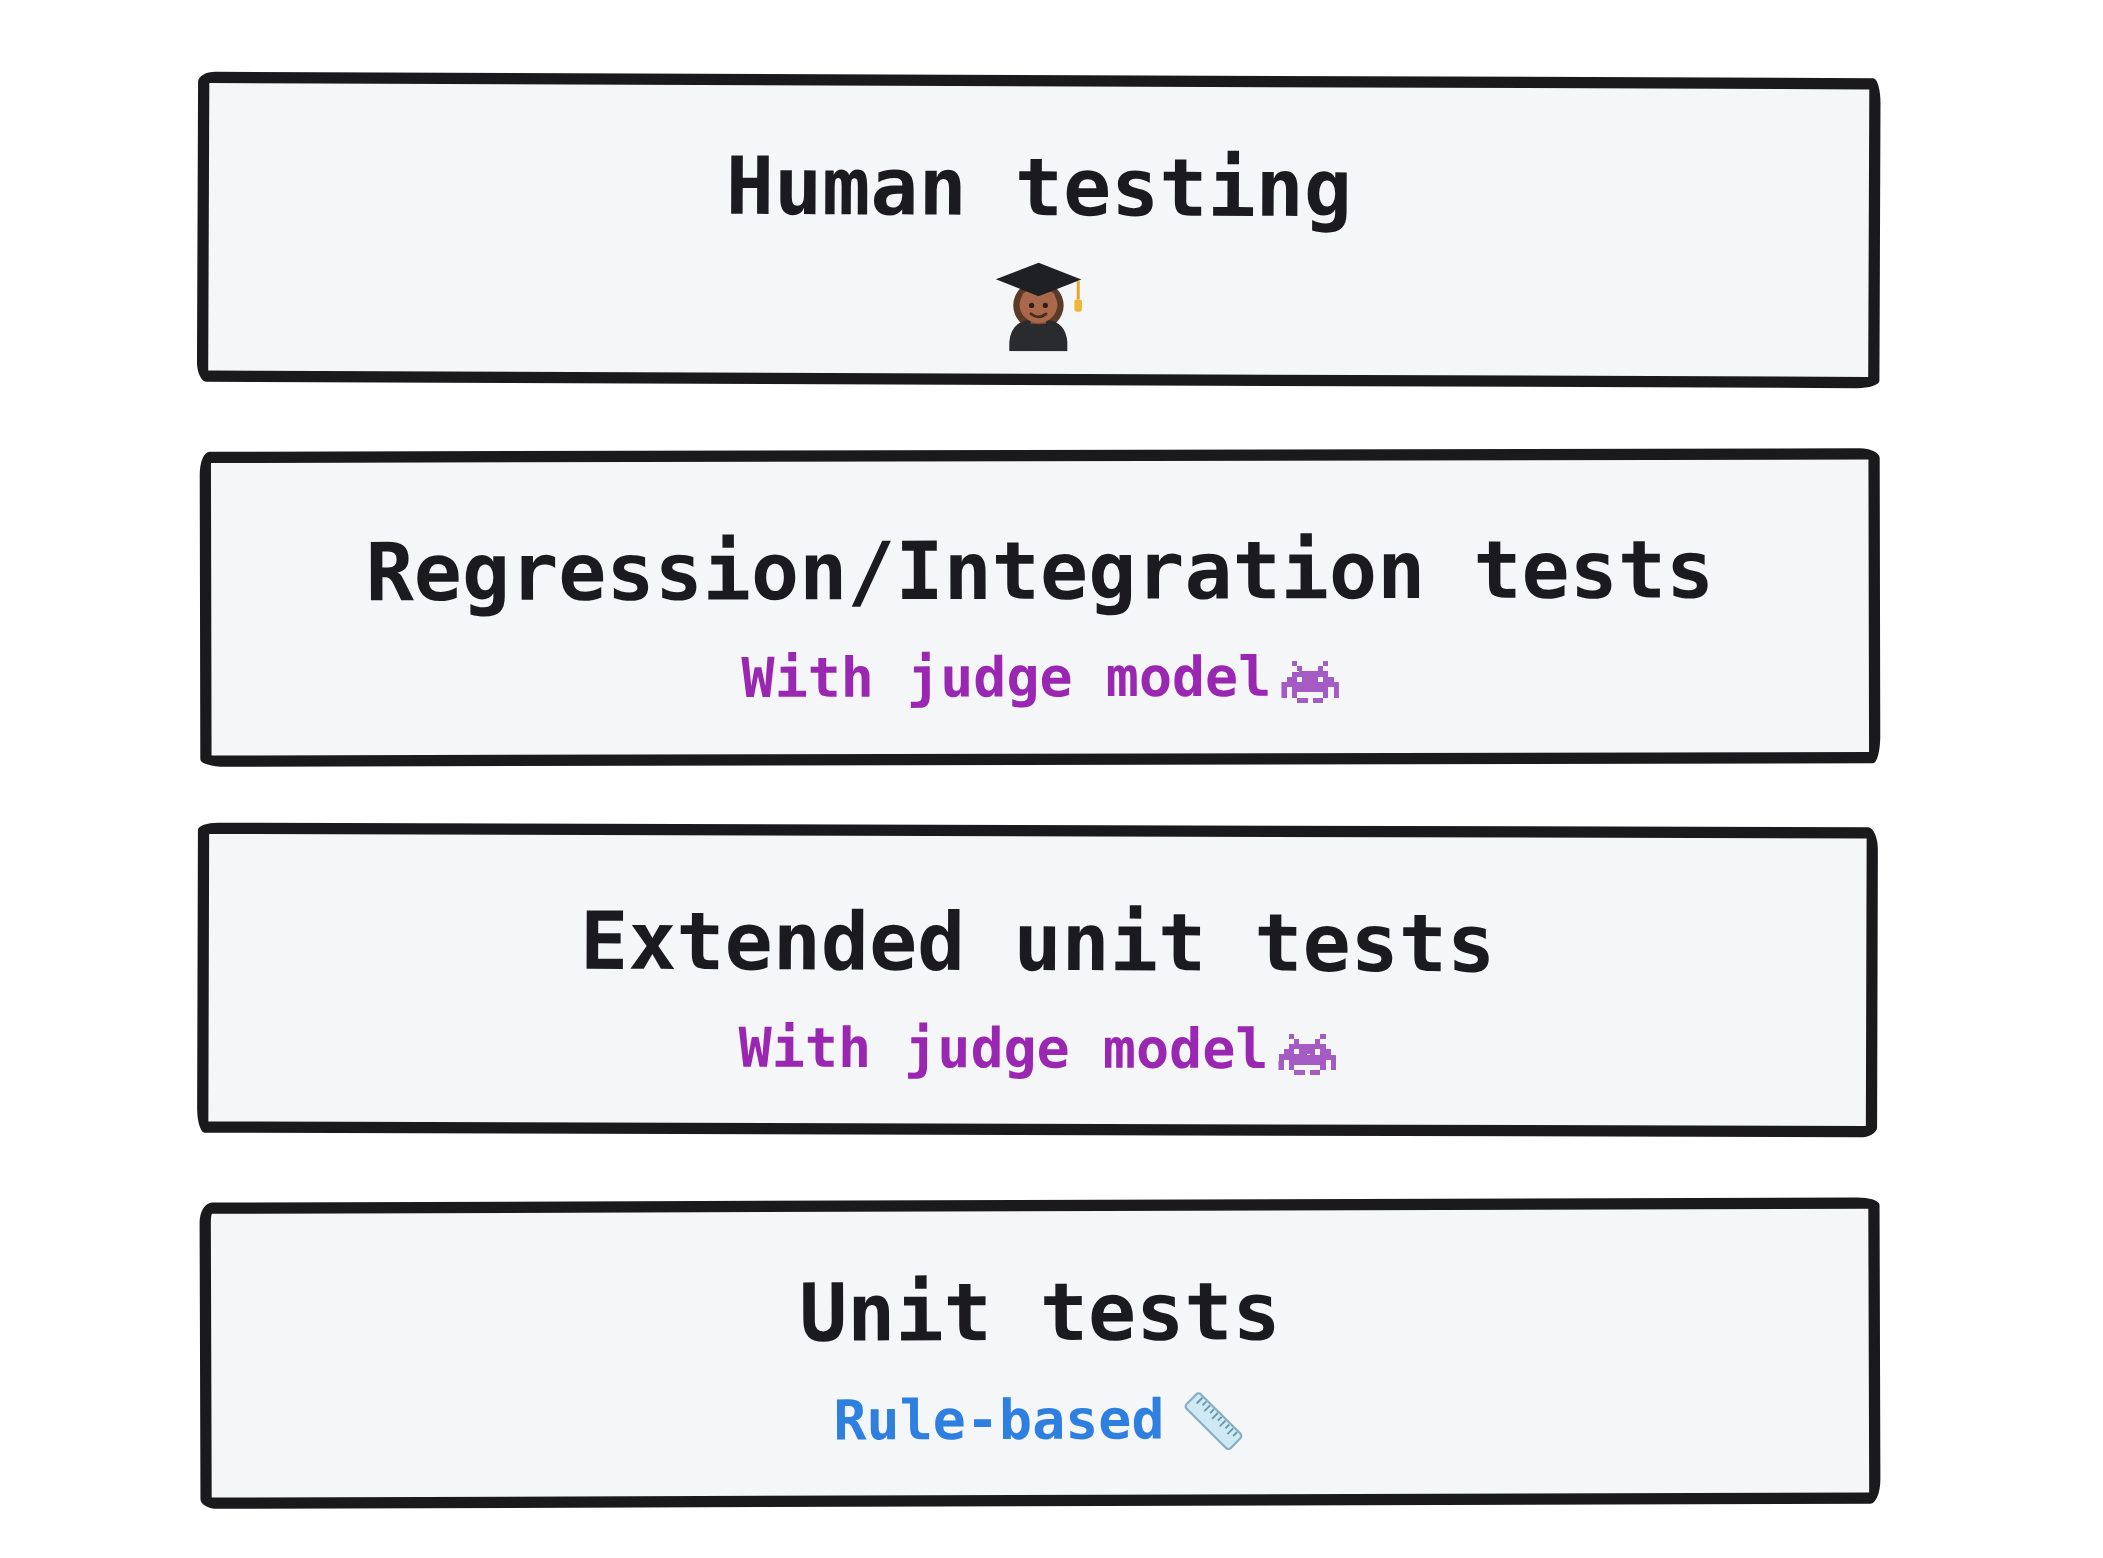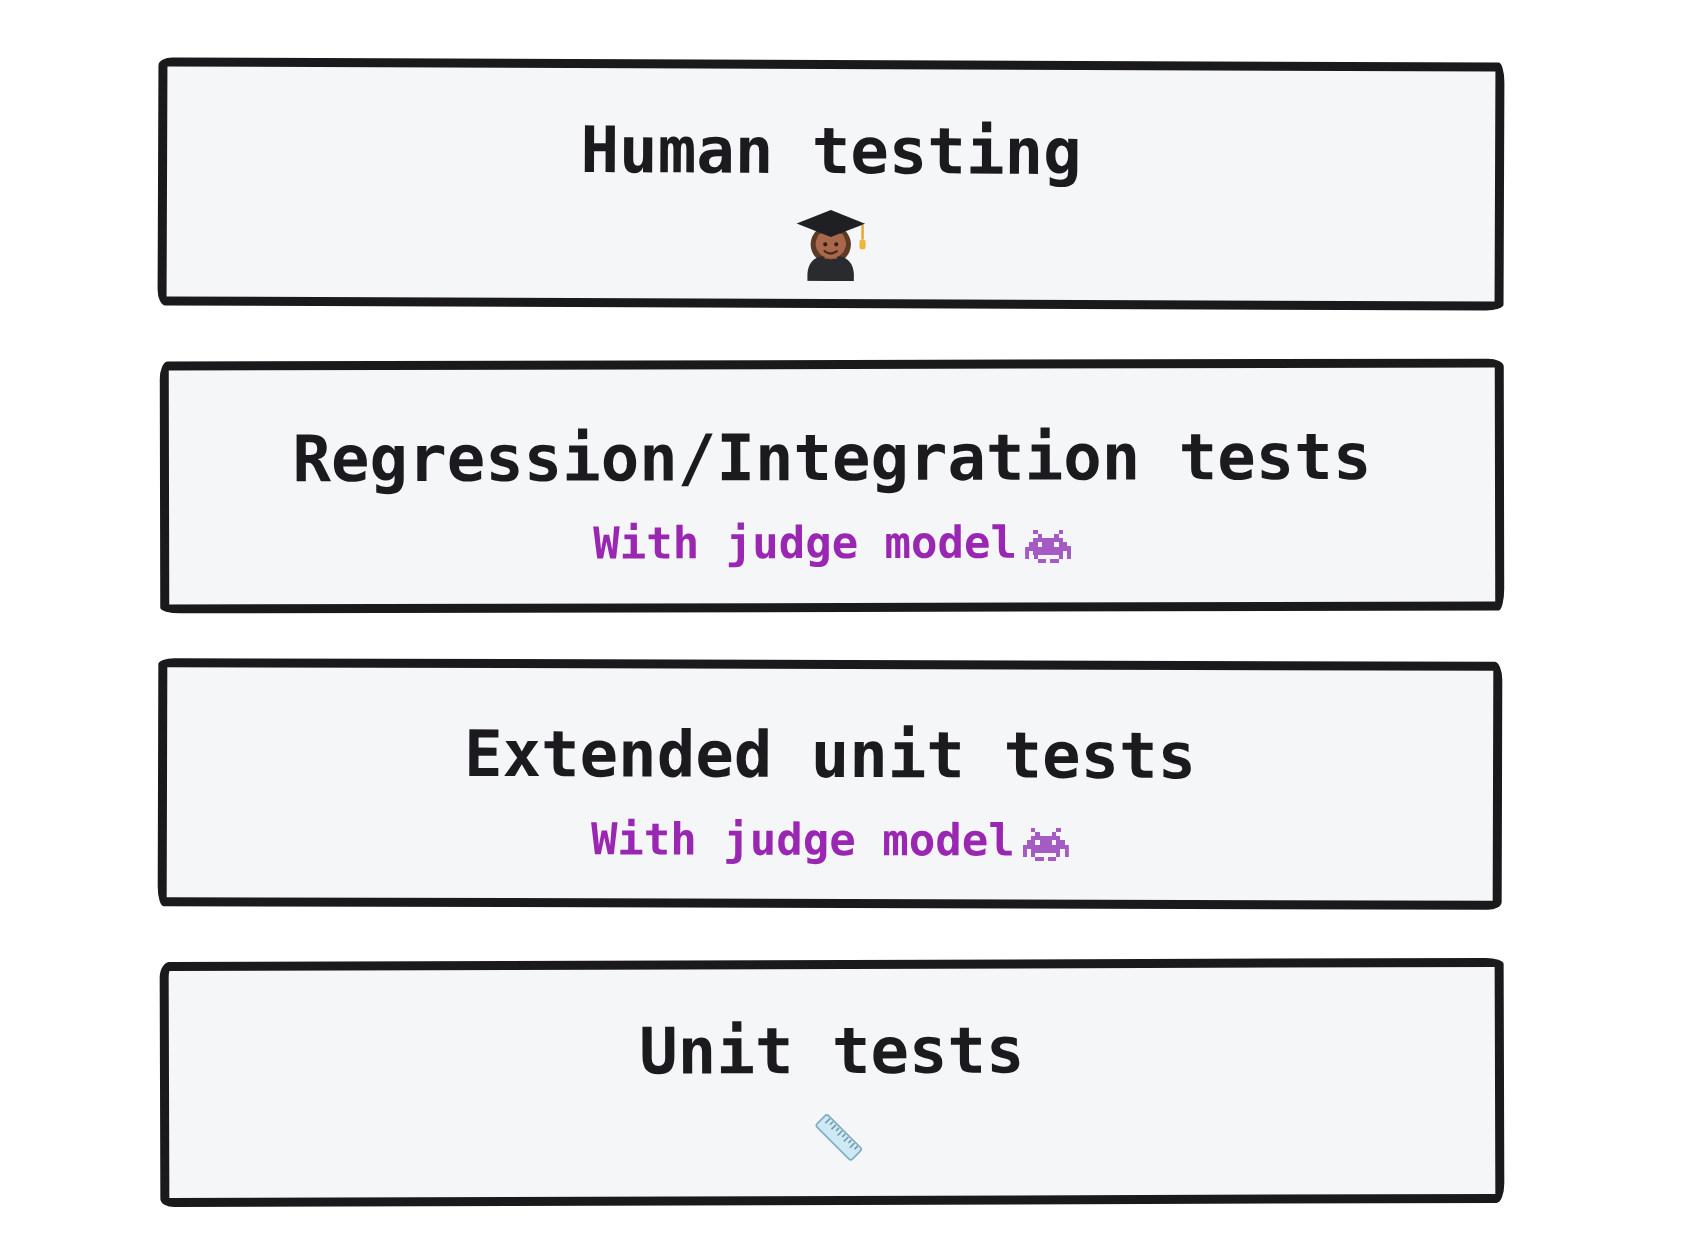"Rule-based" span { html: none -> <span>Rule-based</span> }
